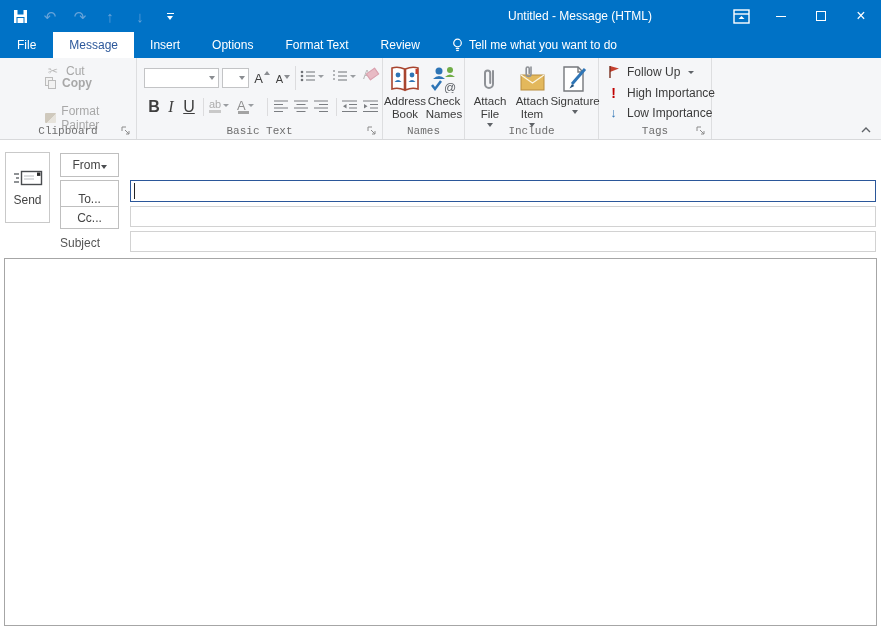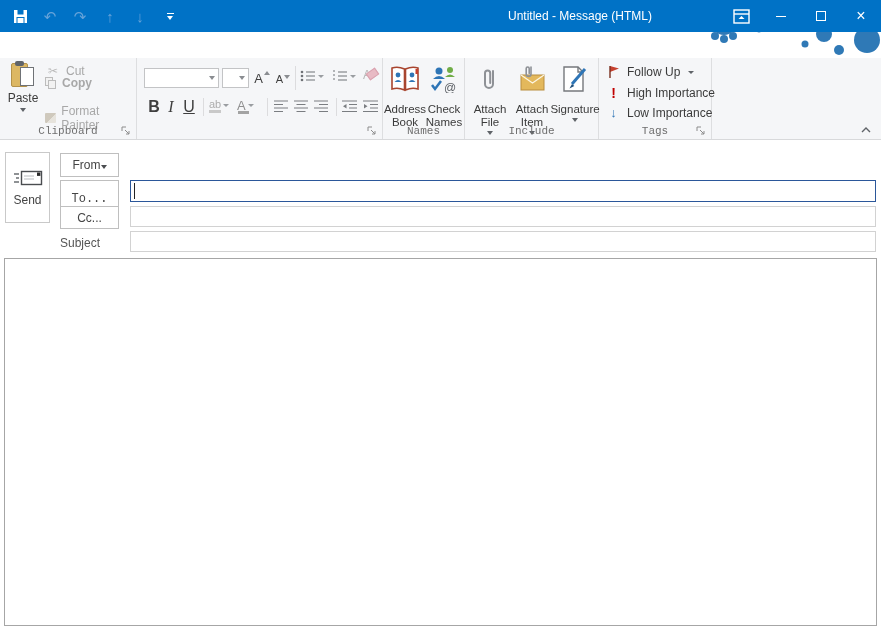"File" div.tabrow { html: none -> <div> <div>File</div> <div>Message</div> <div>Insert</div> <div>Options</div> <div>Format Text</div> <div>Review</div> <div> <svg> <circle></circle> <line></line> <line></line> </svg> <span>Tell me what you want to do</span> </div> </div> }
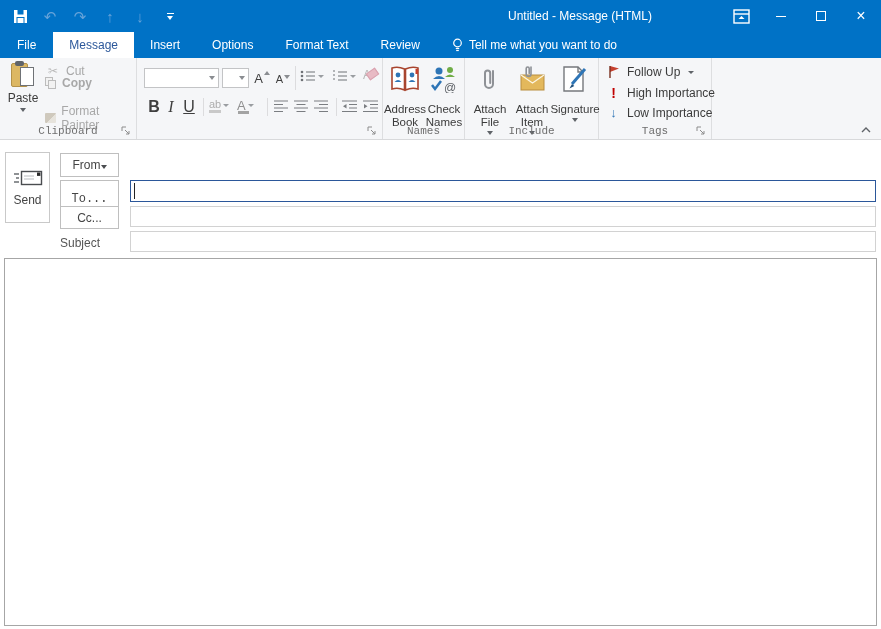"Paste" div.paste-btn { html: <div> <span> <span></span> <span></span> <span></span> </span> <span>Paste</span> <span></span> </div> -> none }
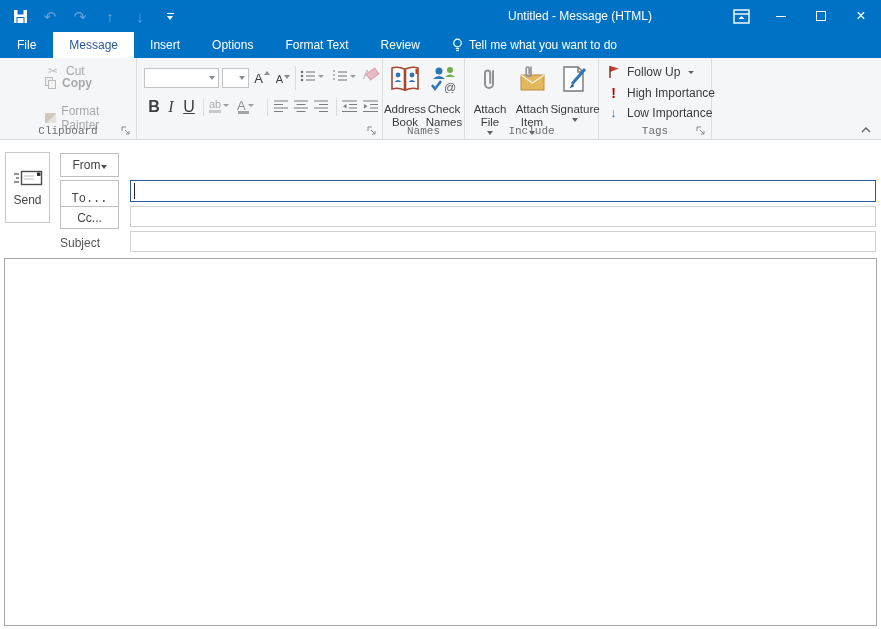"Address Book" .big-label { margin-top: 10px -> 2px }
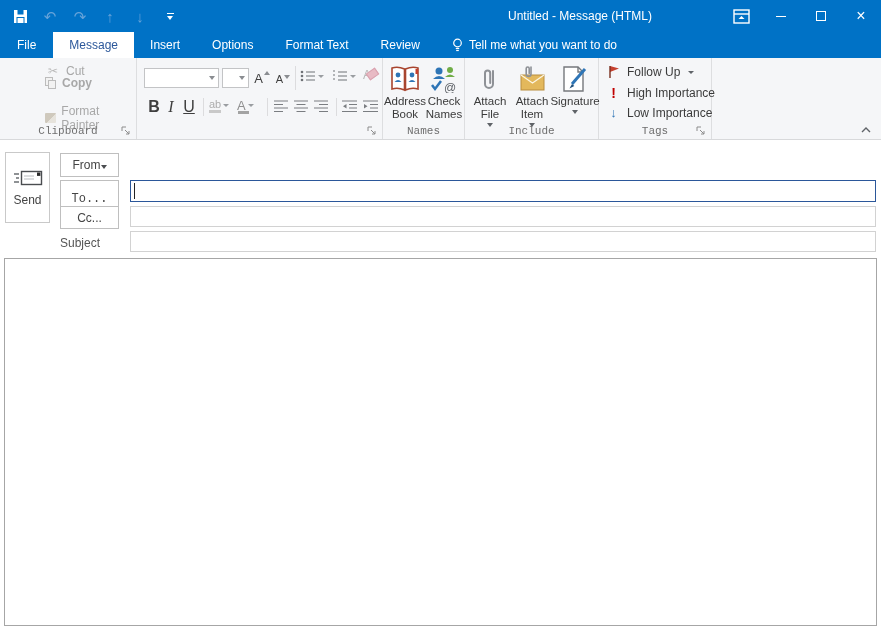"Basic Text" div.group-label { html: none -> <div>Basic Text</div> }
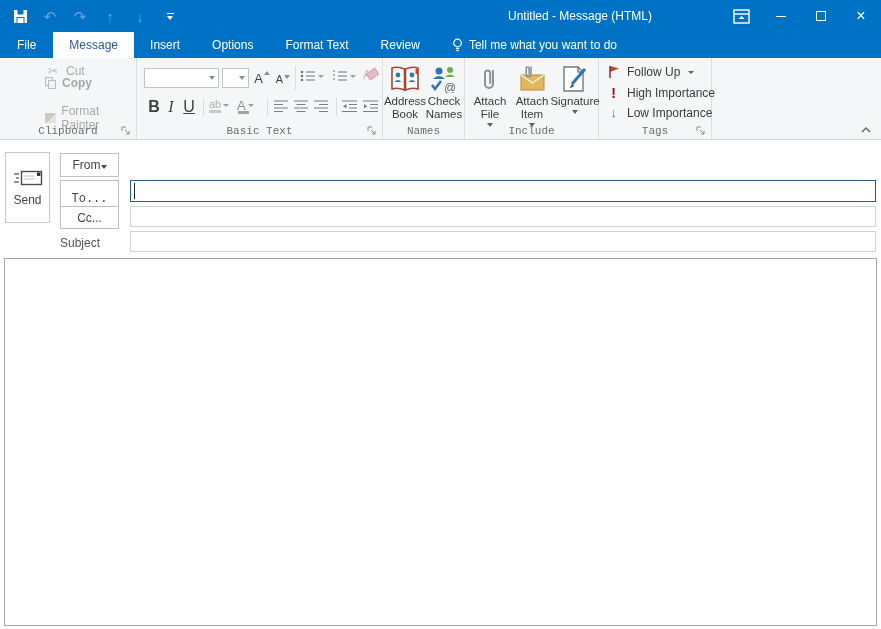"To..." .to-btn { font-family: Liberation Mono, monospace -> none }
